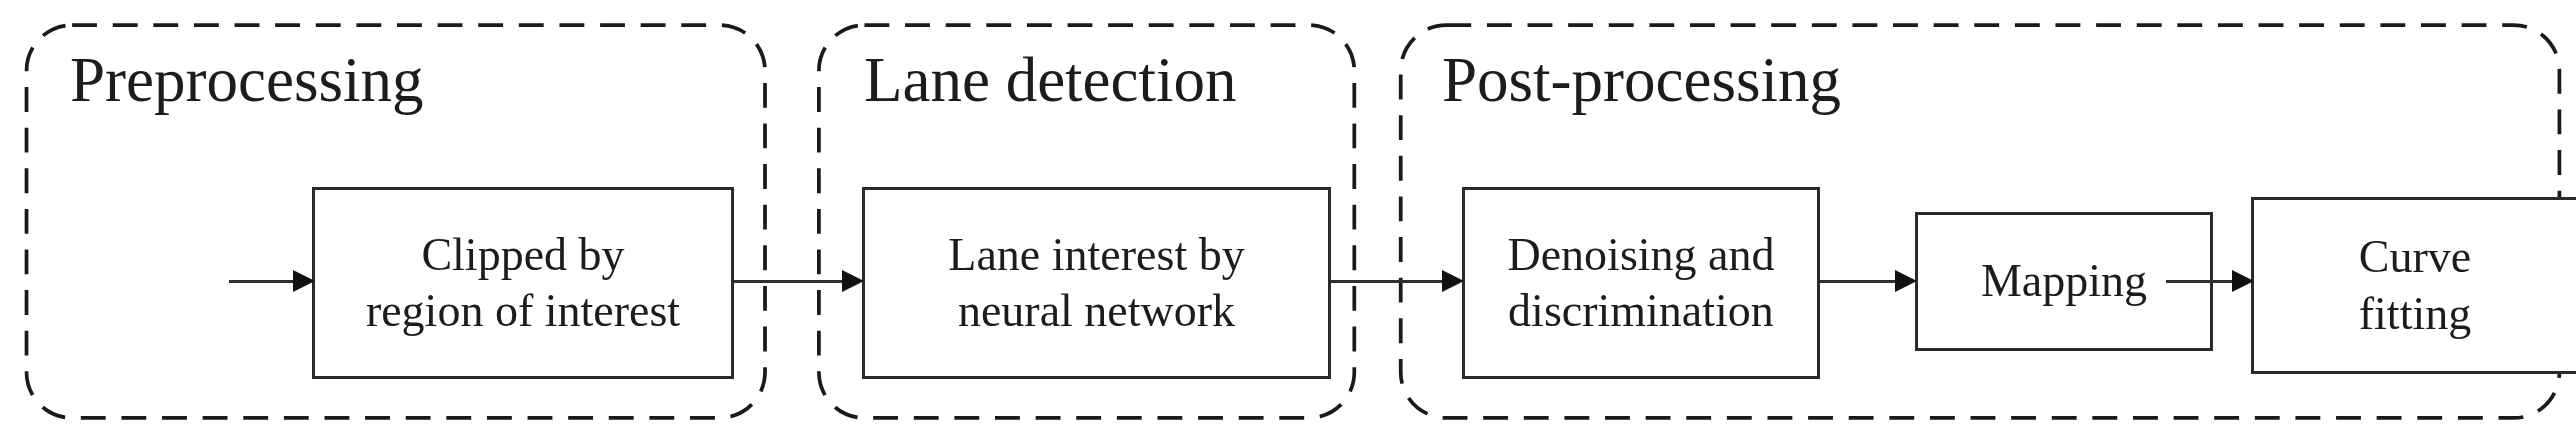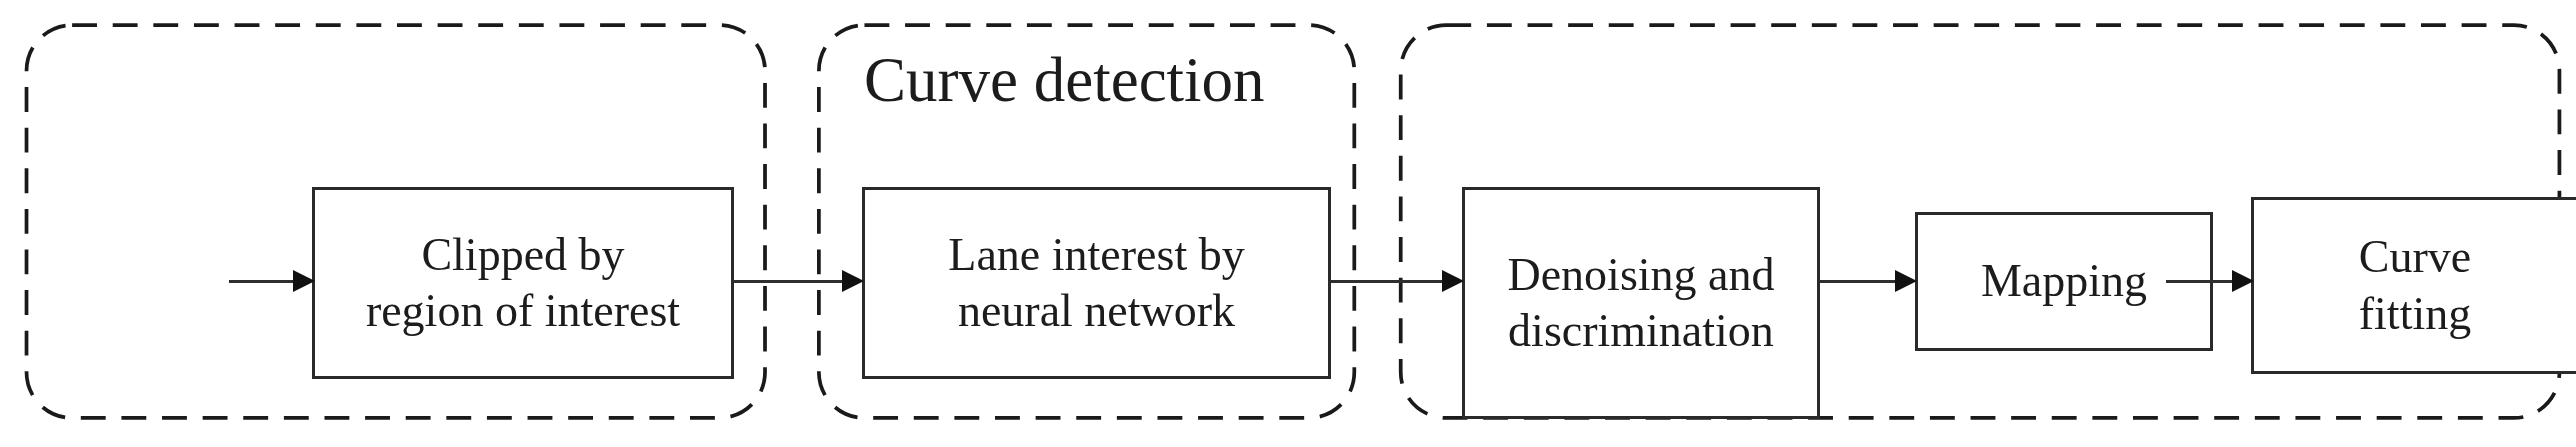"Preprocessing" div.group-title { html: none -> <div>Preprocessing</div> }
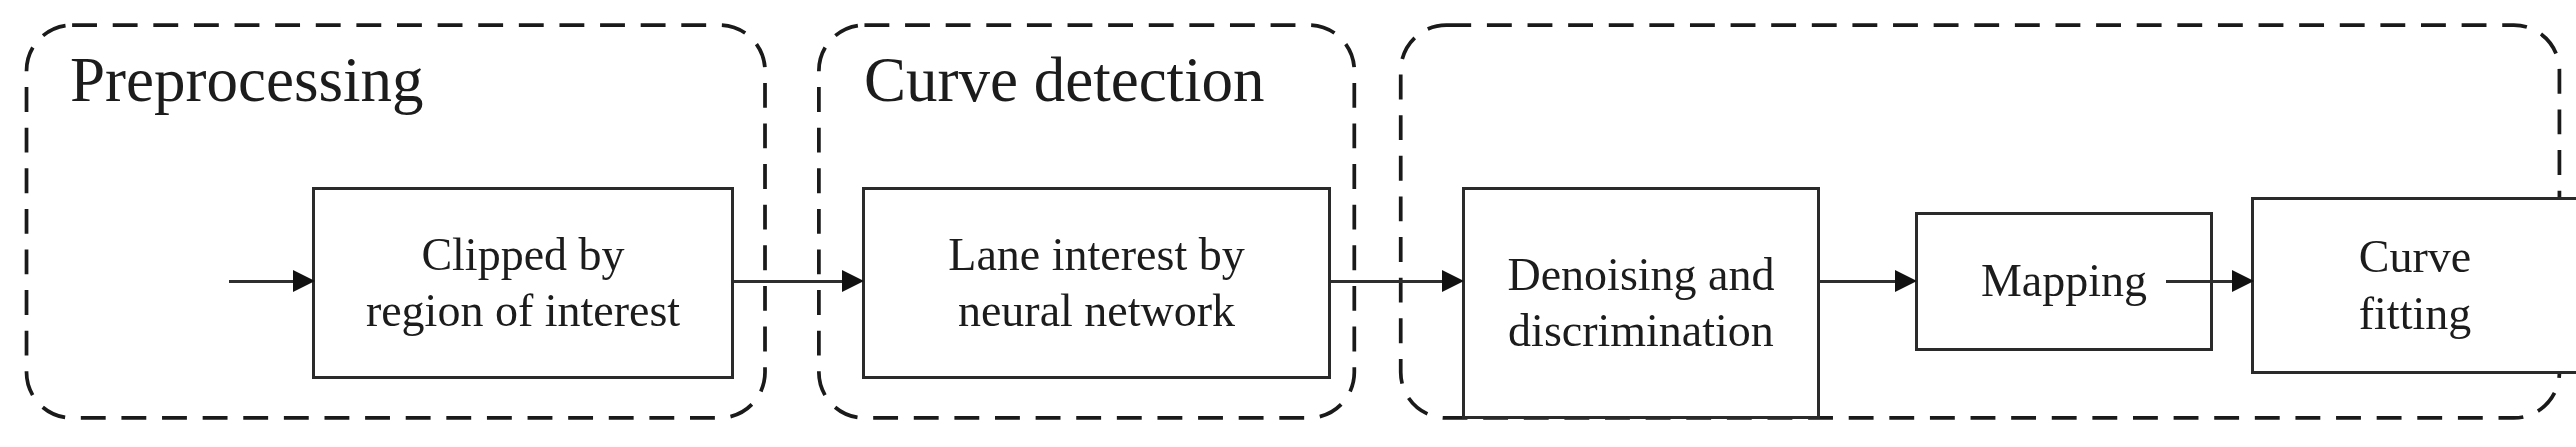"Curve detection" div.group-title { text: Curve -> Lane }
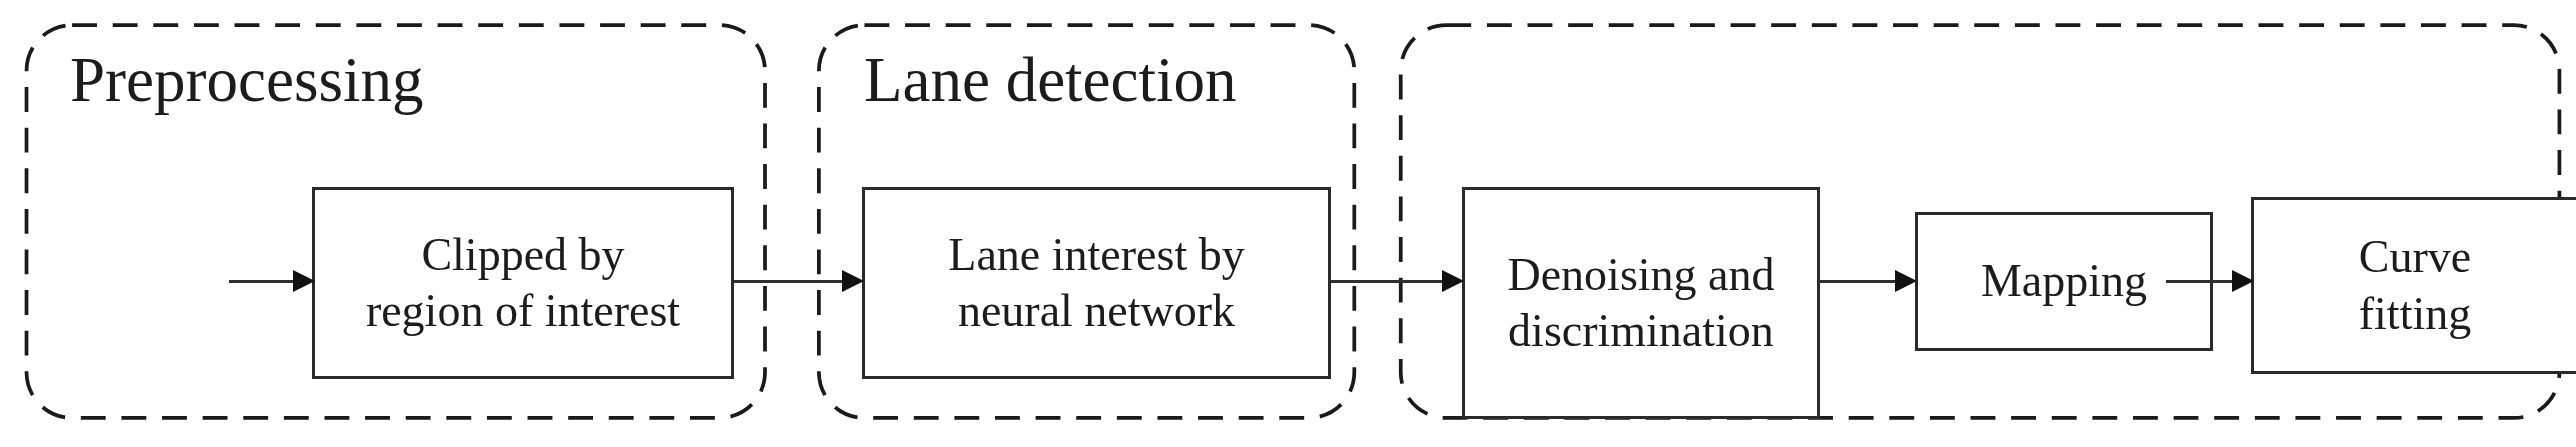"Post-processing" div.group-title { html: none -> <div>Post-processing</div> }
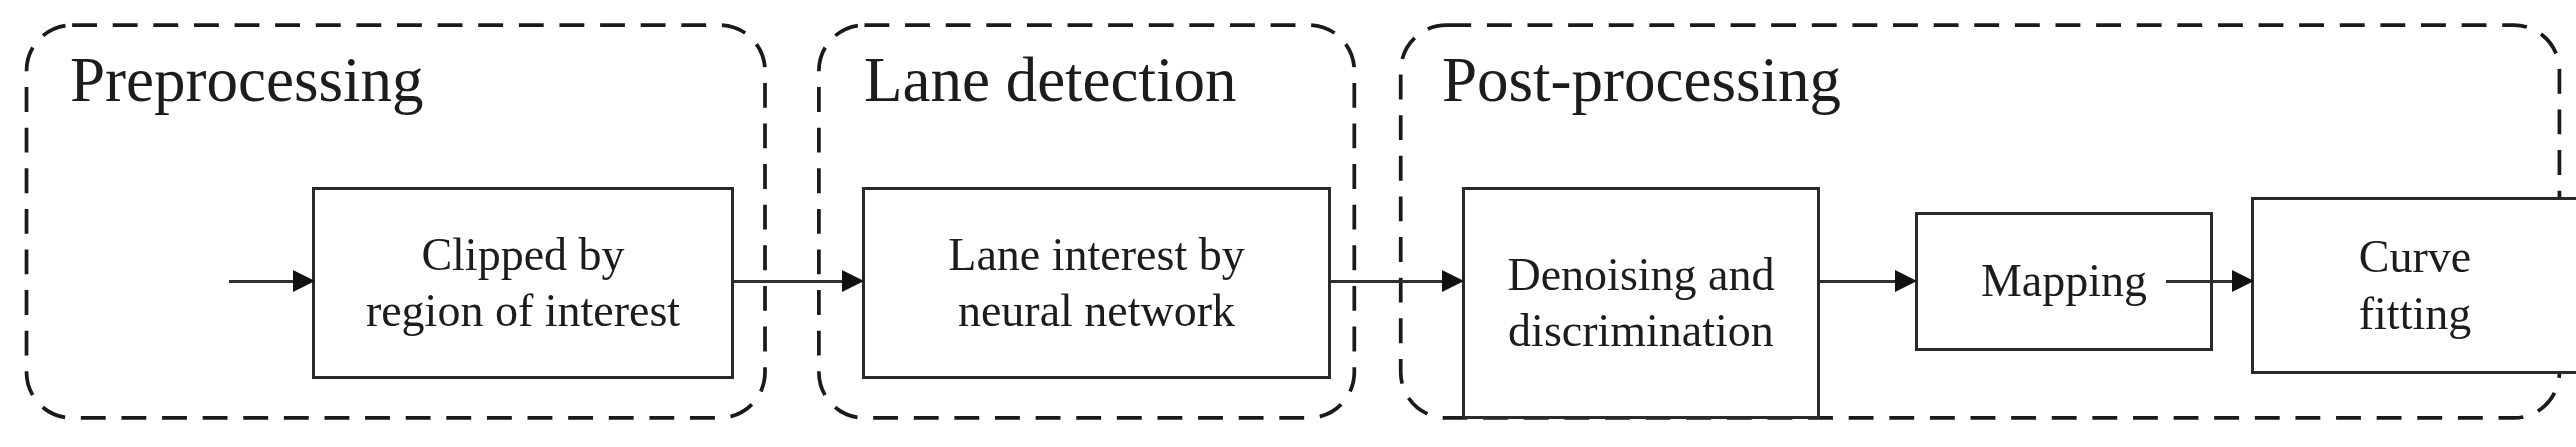"Denoising and" div.node { height: 232px -> 192px }
